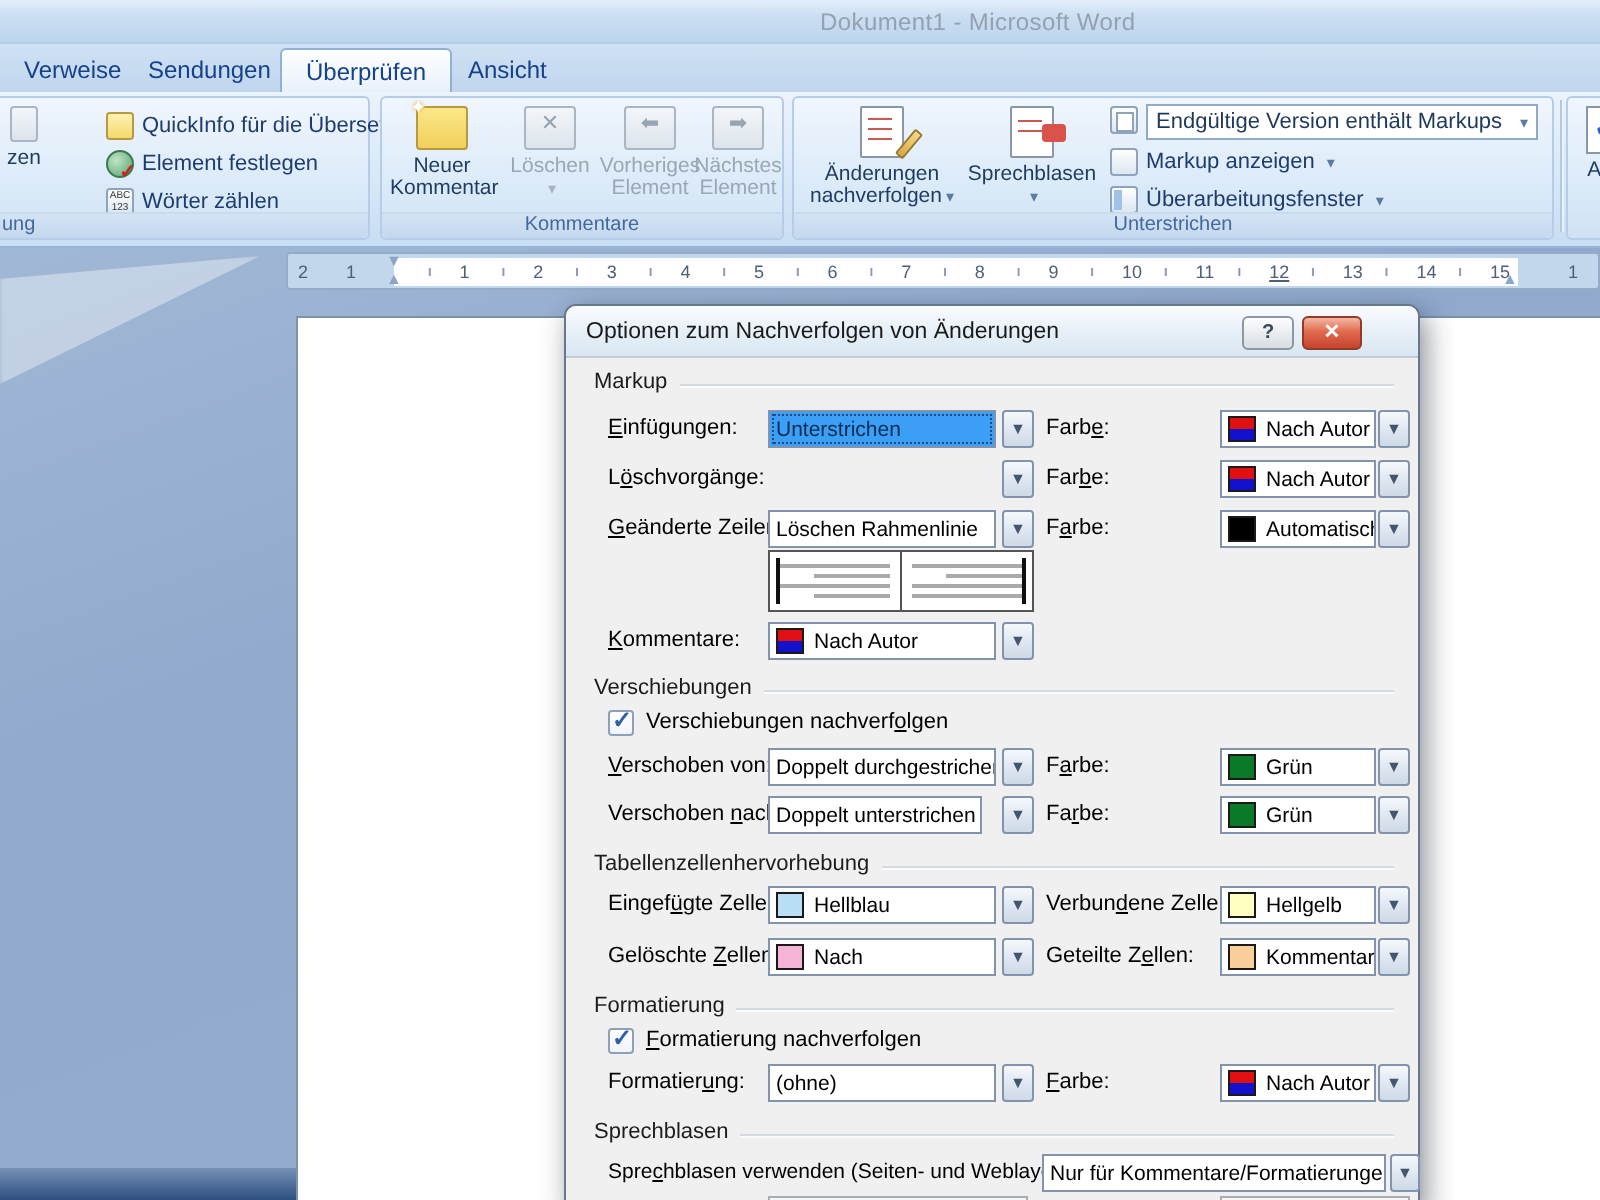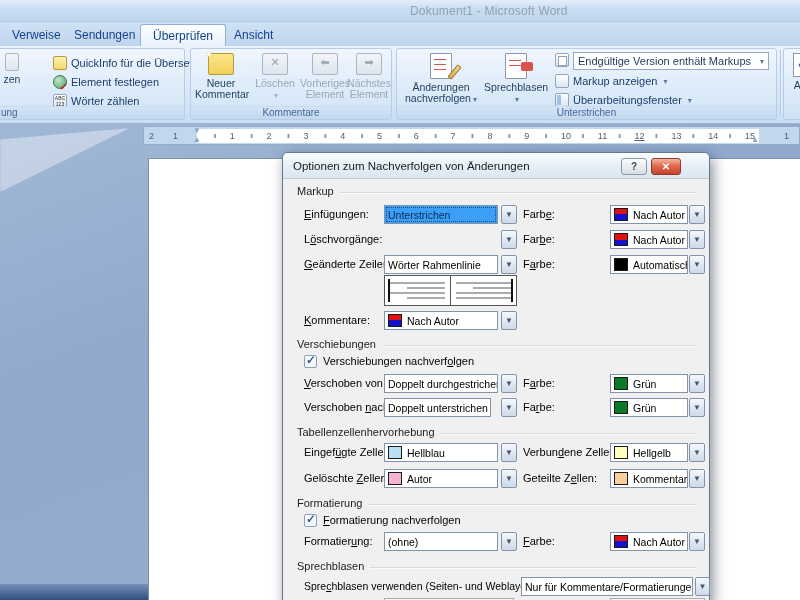"Wörter Rahmenlinie" span.field { text: Wörter -> Löschen }
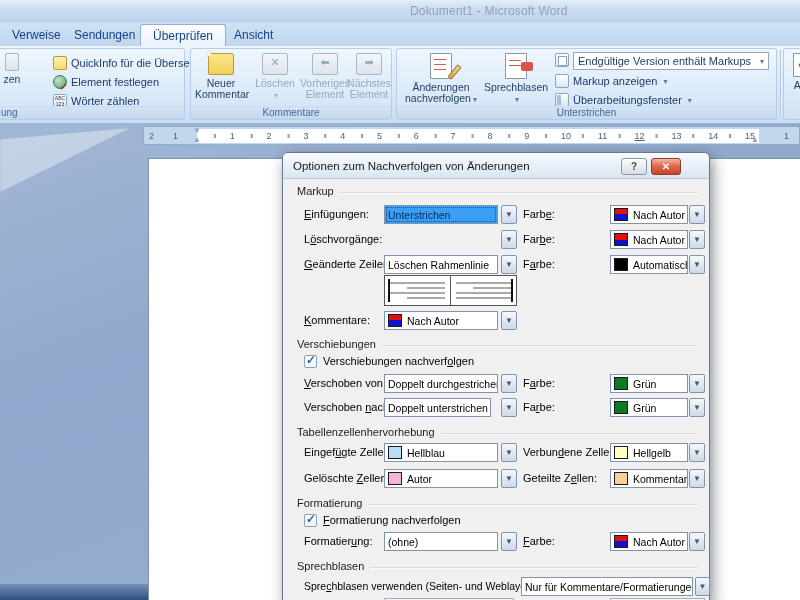"Autor" span { text: Autor -> Nach }
